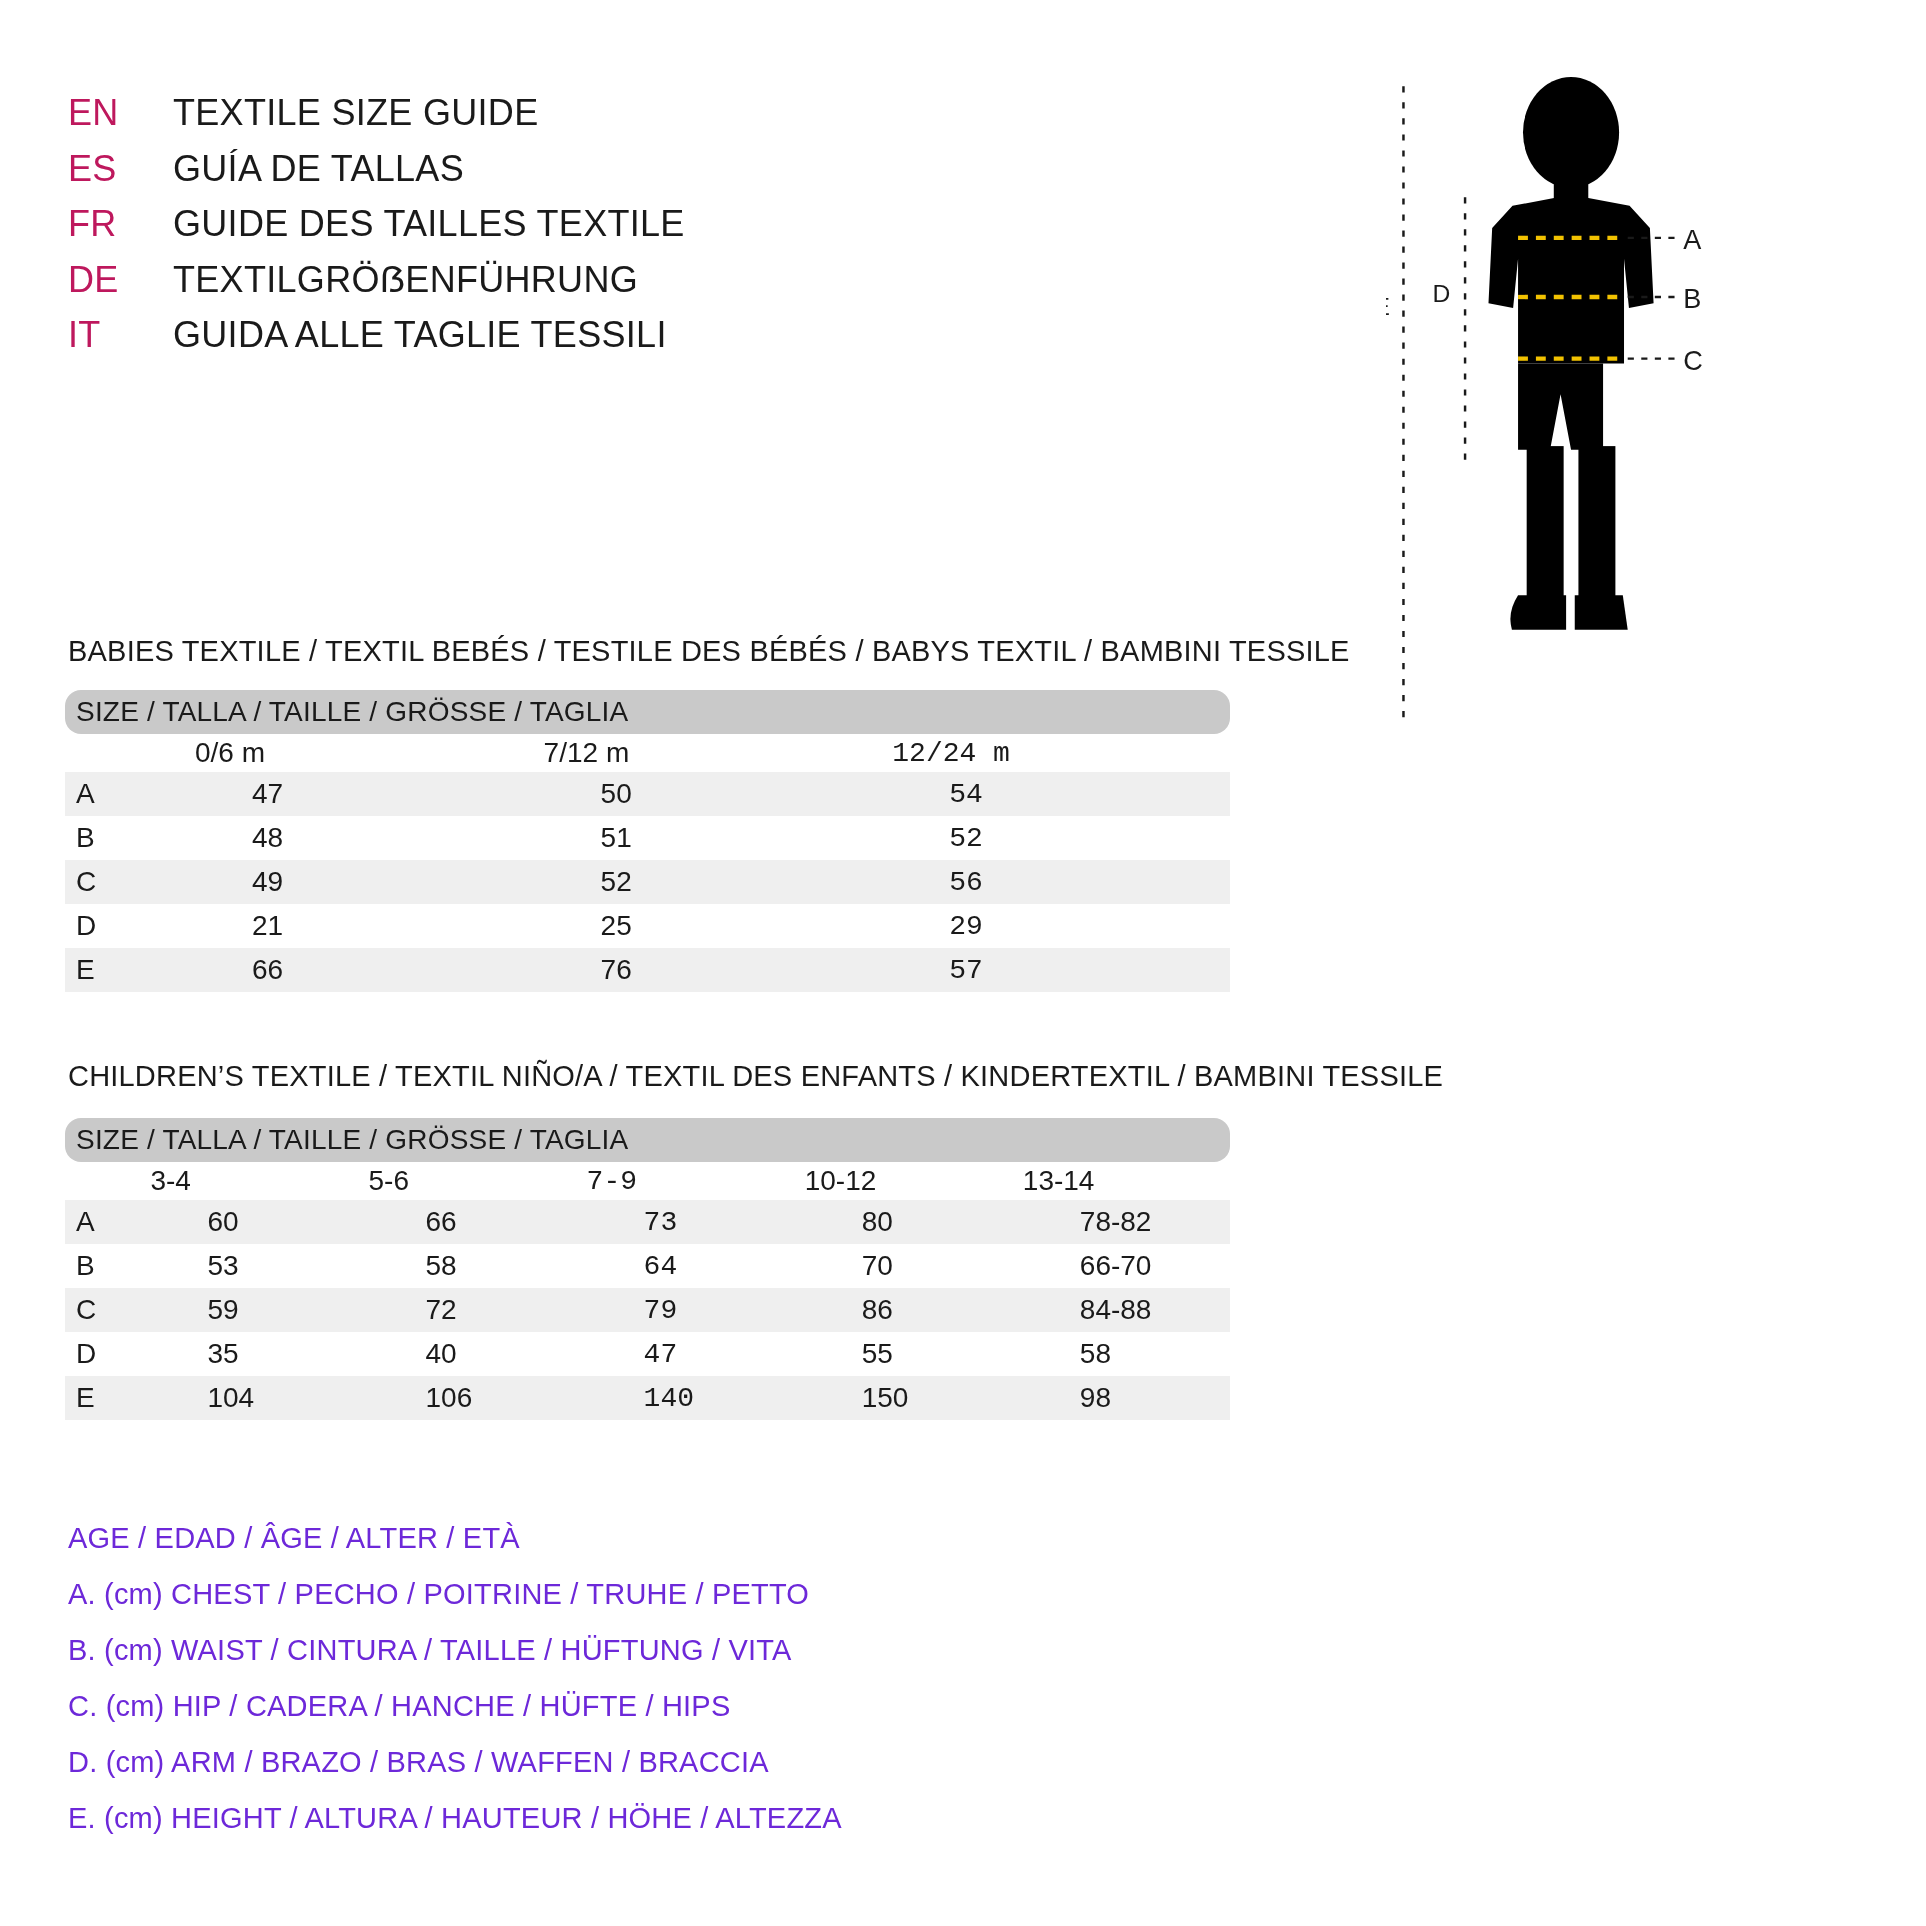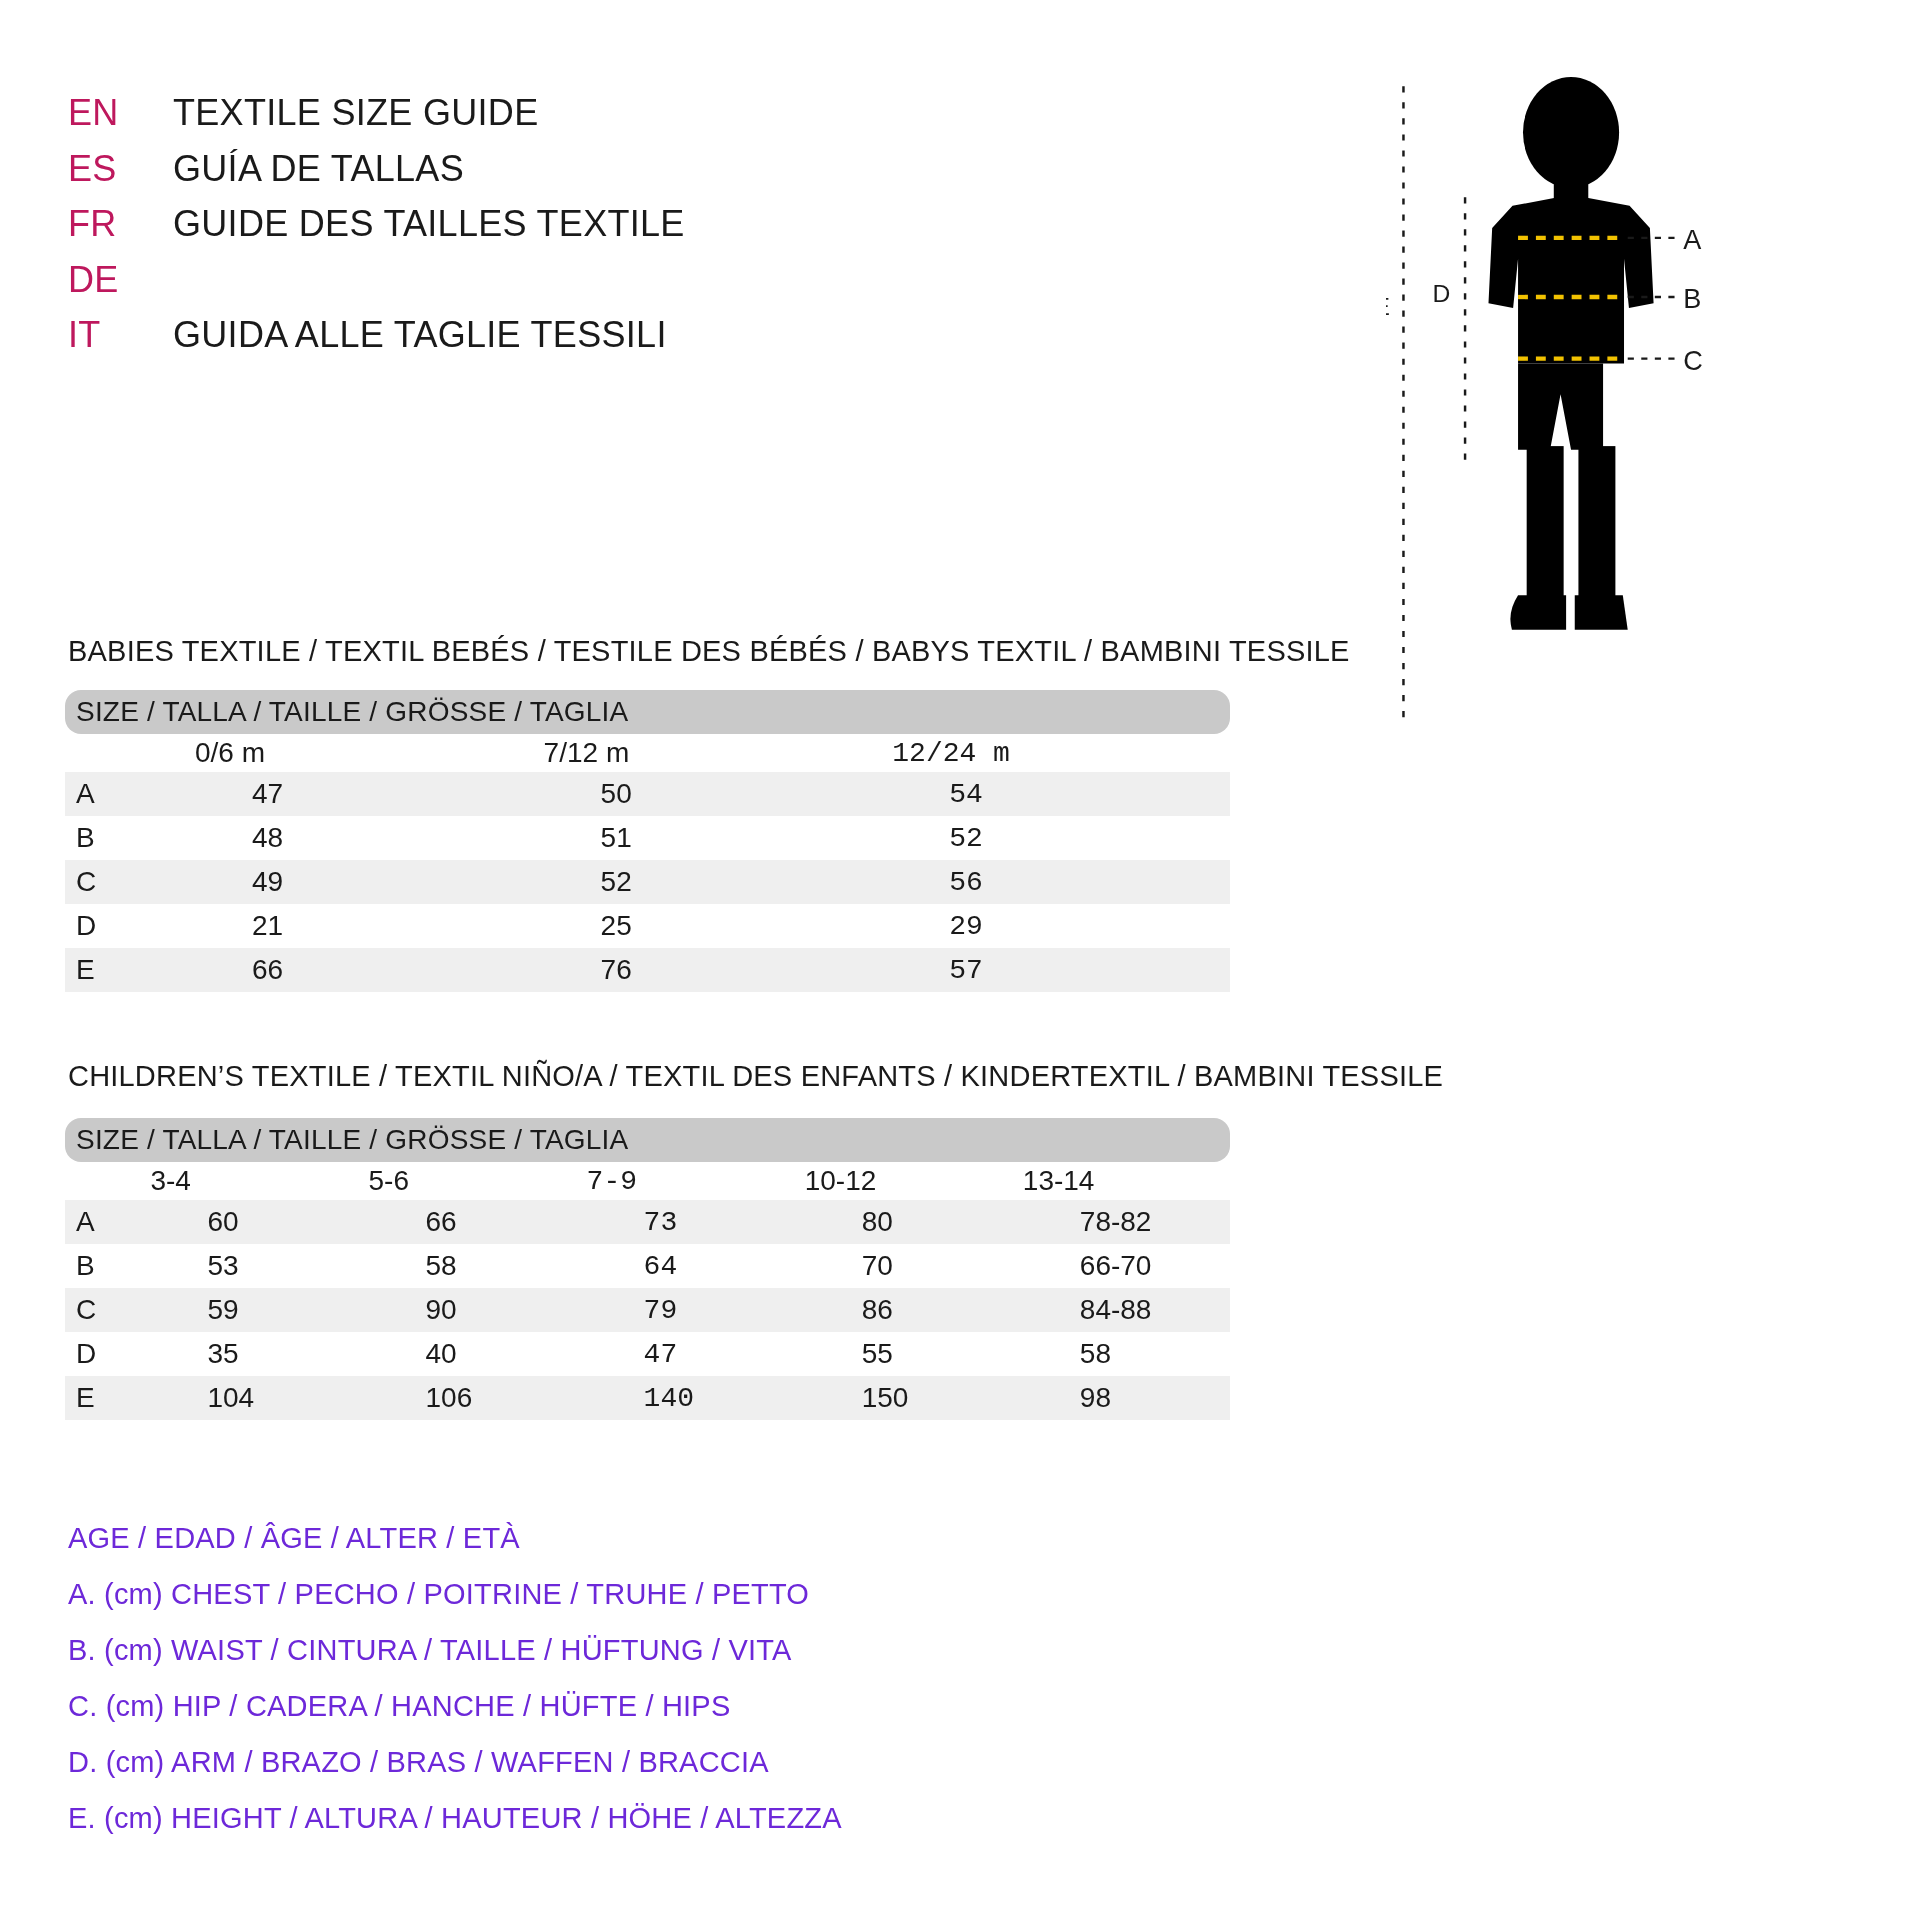"TEXTILGRÖẞENFÜHRUNG" div.lang-text { html: none -> <div>TEXTILGRÖẞENFÜHRUNG</div> }
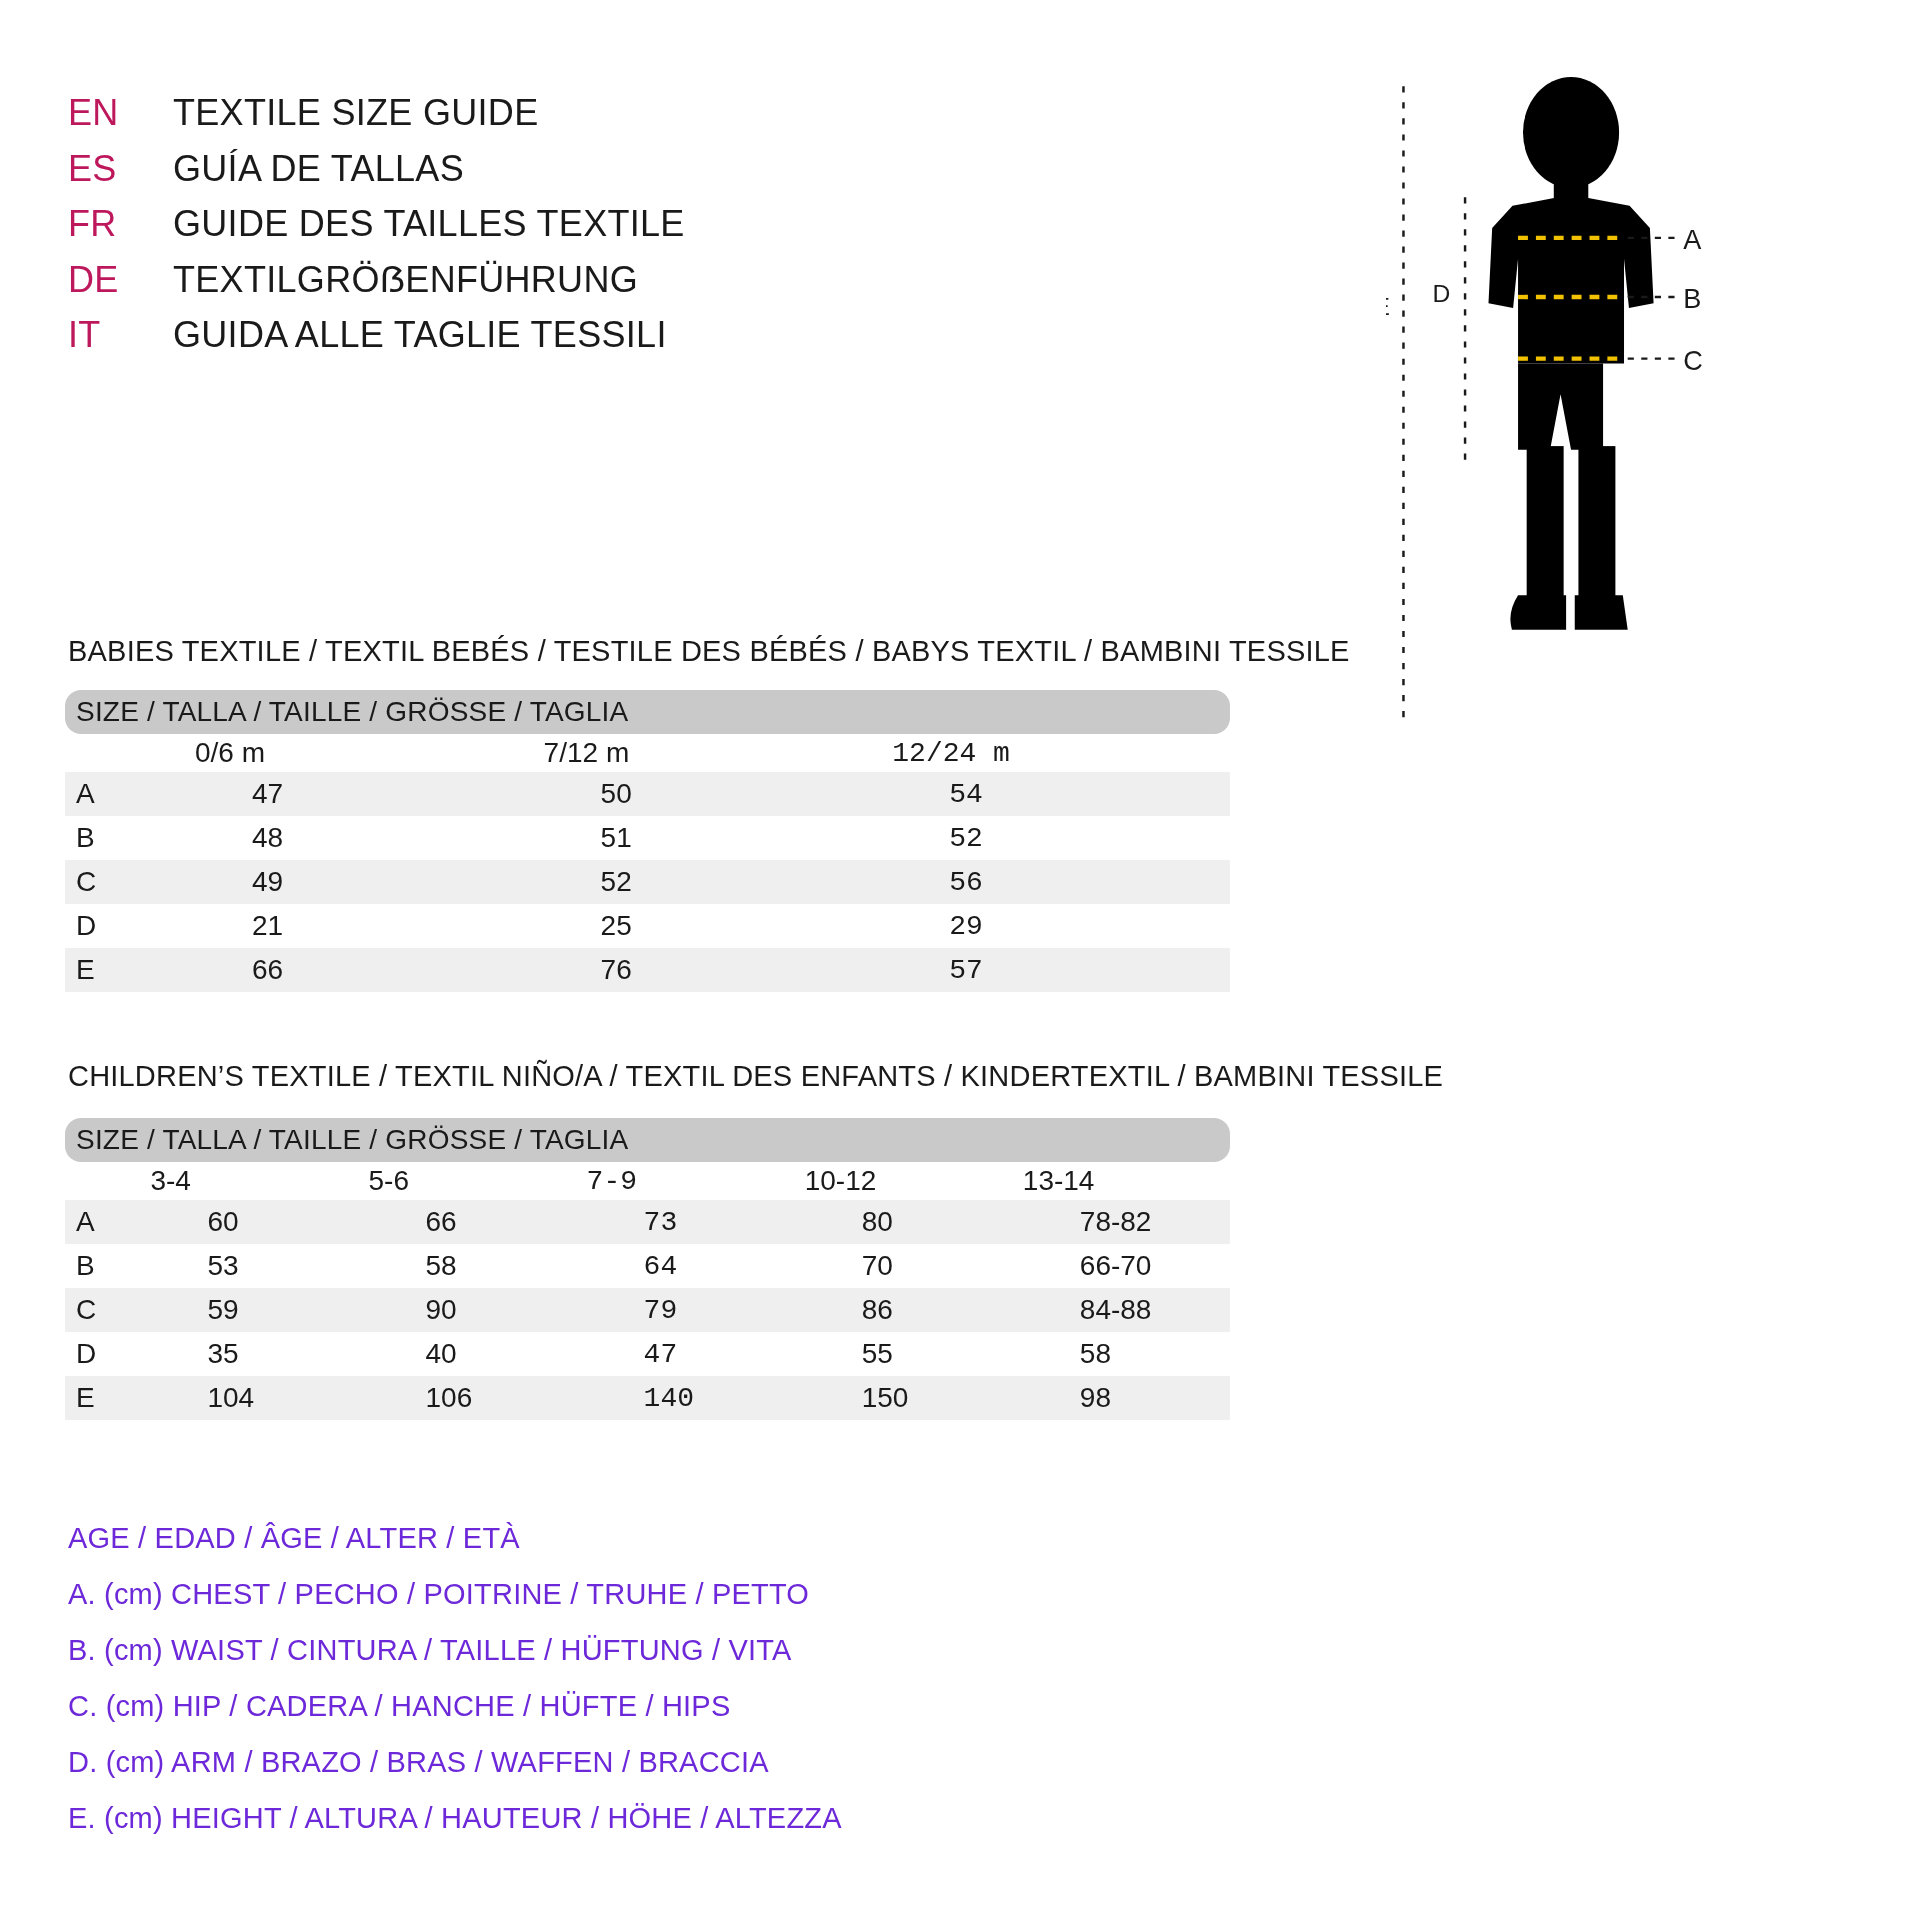"90" span.val { text: 90 -> 72 }
